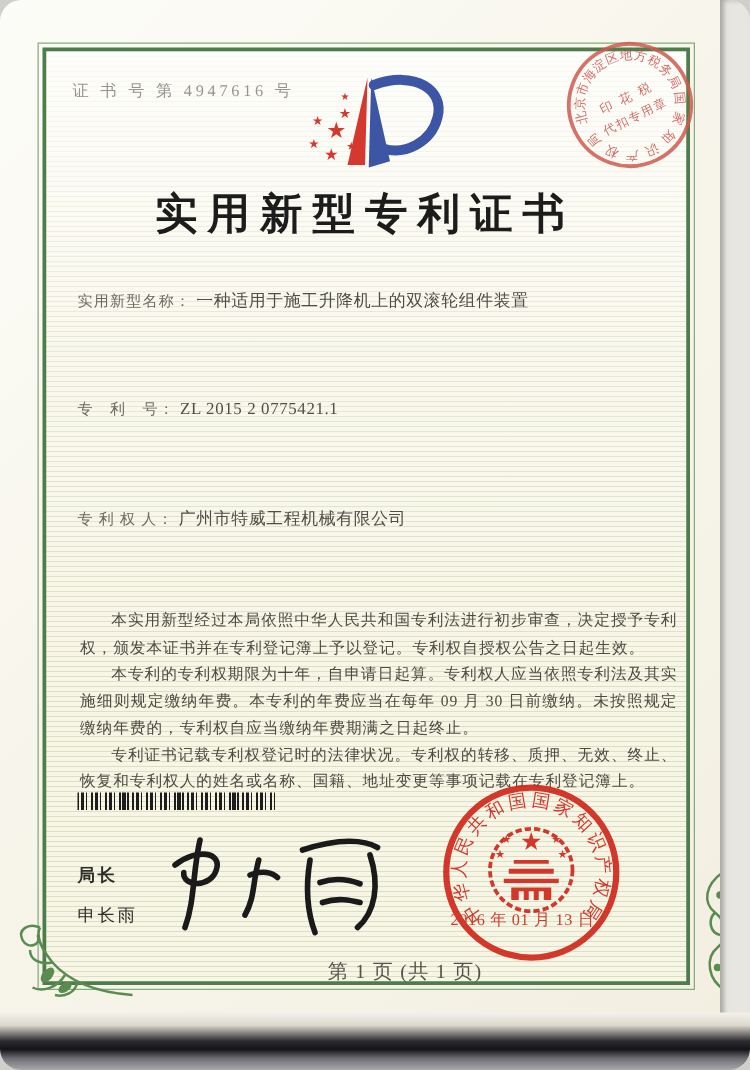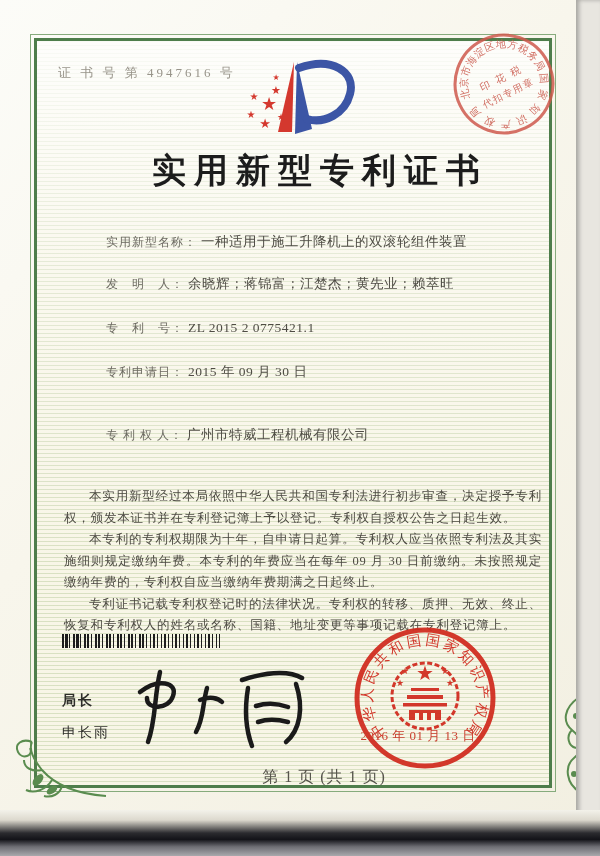"证 书 号 第 4947616" .scan { border-radius: none -> 17px }
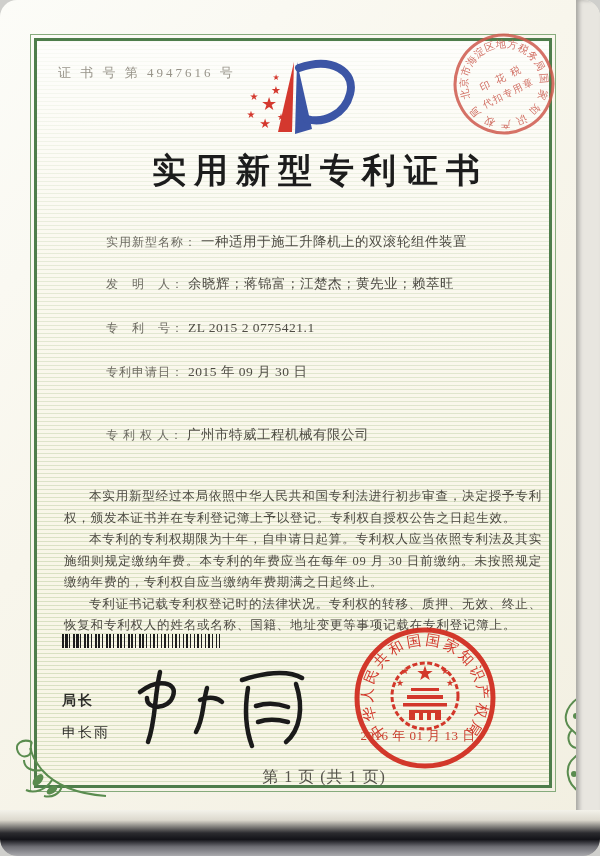"实用新型专利证书" .title { padding-left: 28px -> none }
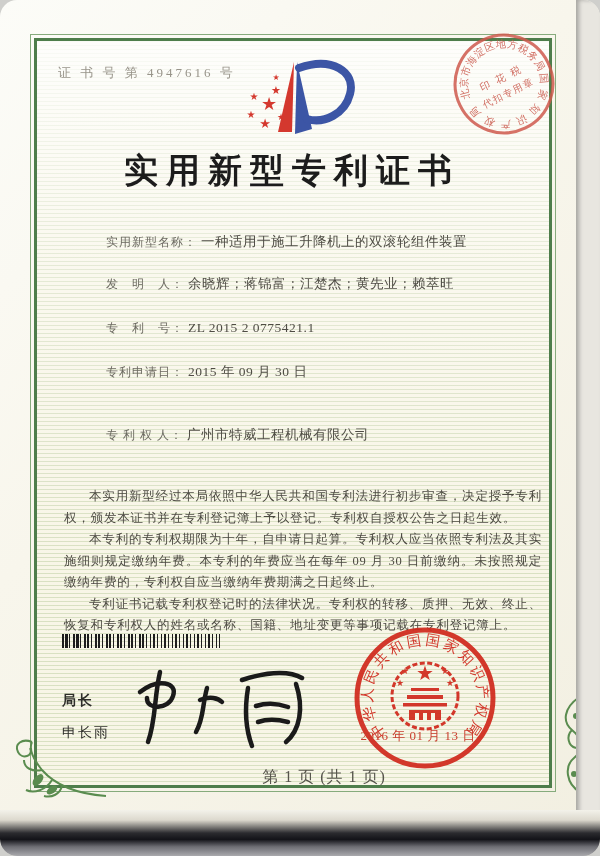"实用新型名称：" .field .lab { margin-left: 44px -> none }
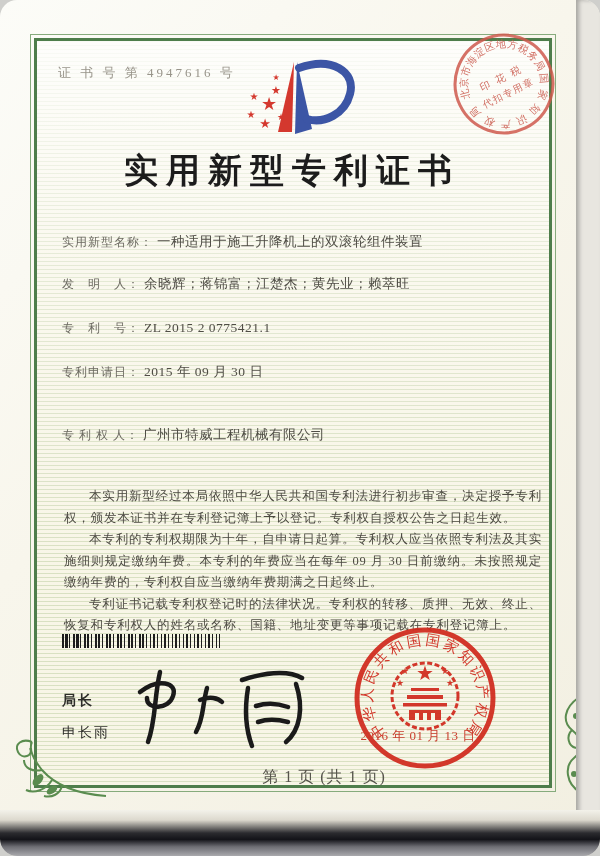"发 明 人： 余晓辉；蒋锦富；江楚杰；黄先业；赖萃旺" div.field { html: <div> <span>发 明 人：</span> <span>余晓辉；蒋锦富；江楚杰；黄先业；赖萃旺</span> </div> -> none }
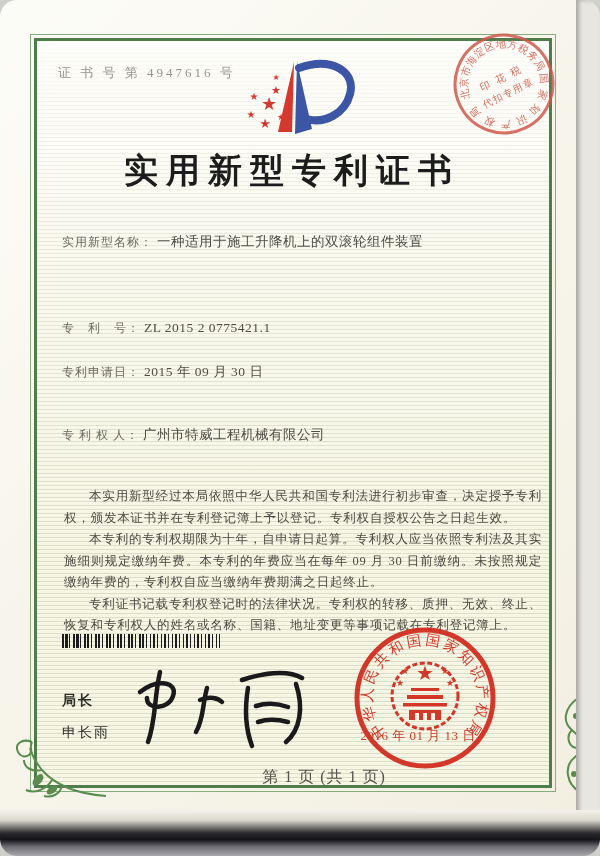"专利申请日： 2015 年 09 月" div.field { html: <div> <span>专利申请日：</span> <span>2015 年 09 月 30 日</span> </div> -> none }
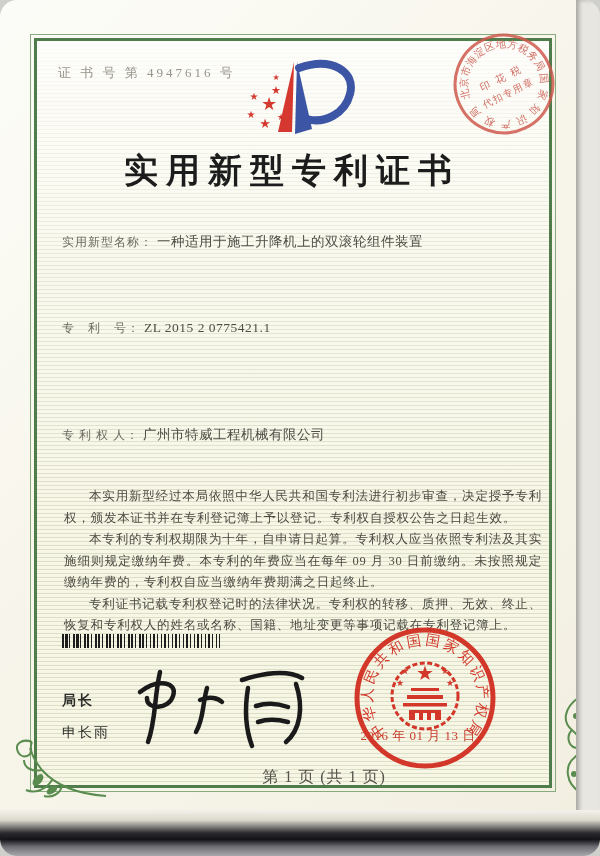"专 利 权 人： 广州市特威工程机械有限公司" .f4 { top: 425px -> 406px }
